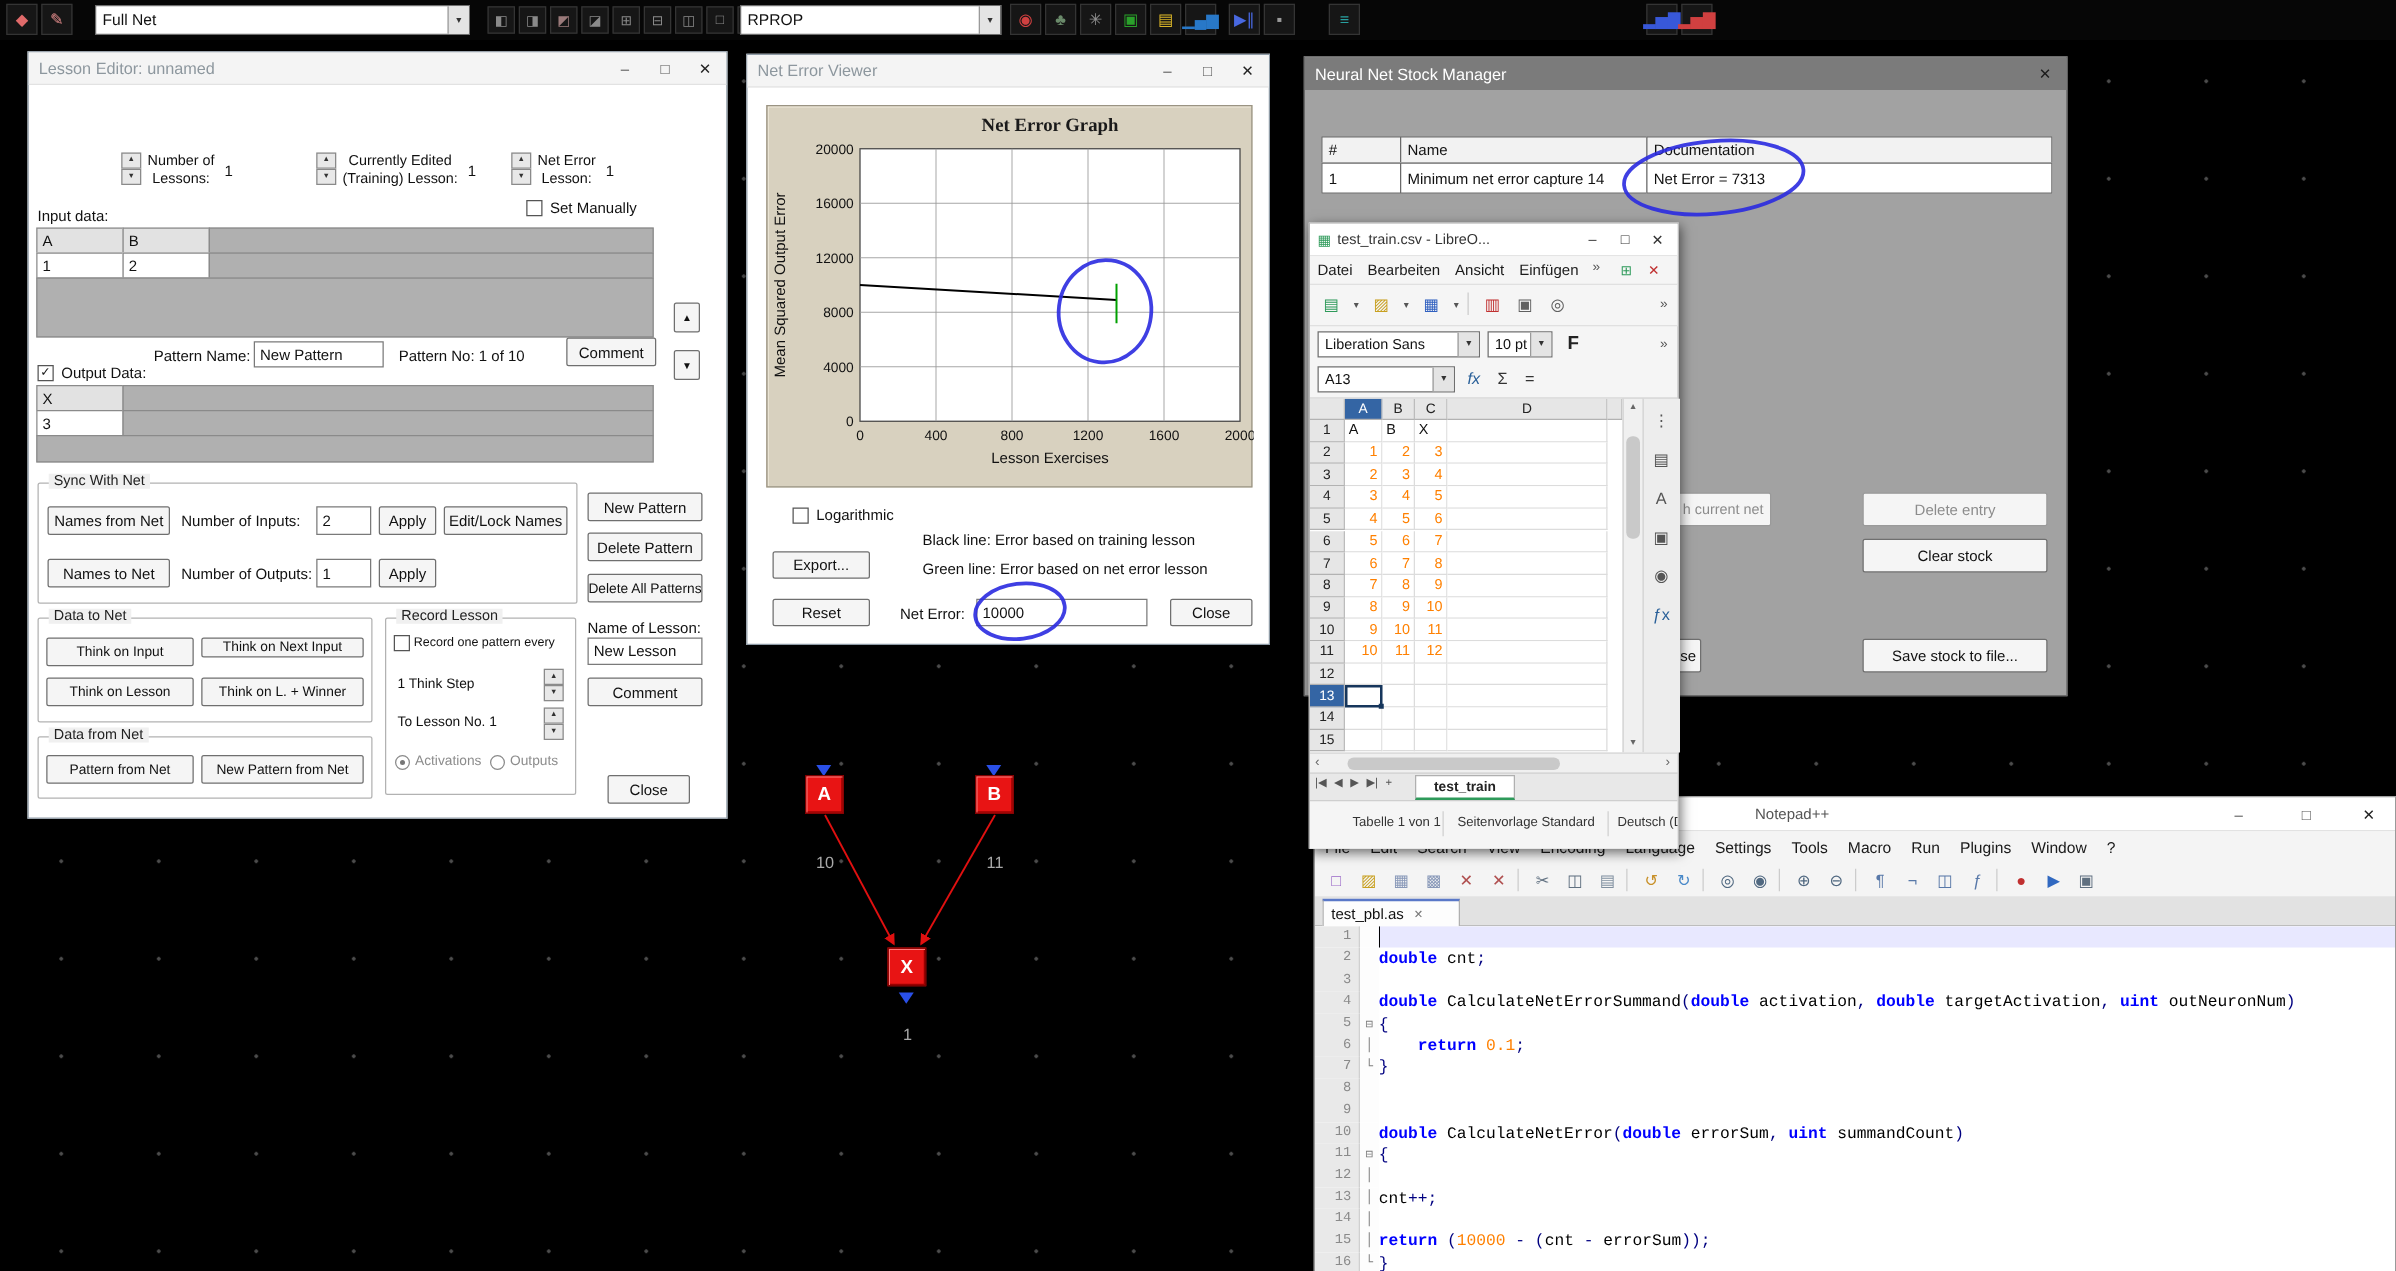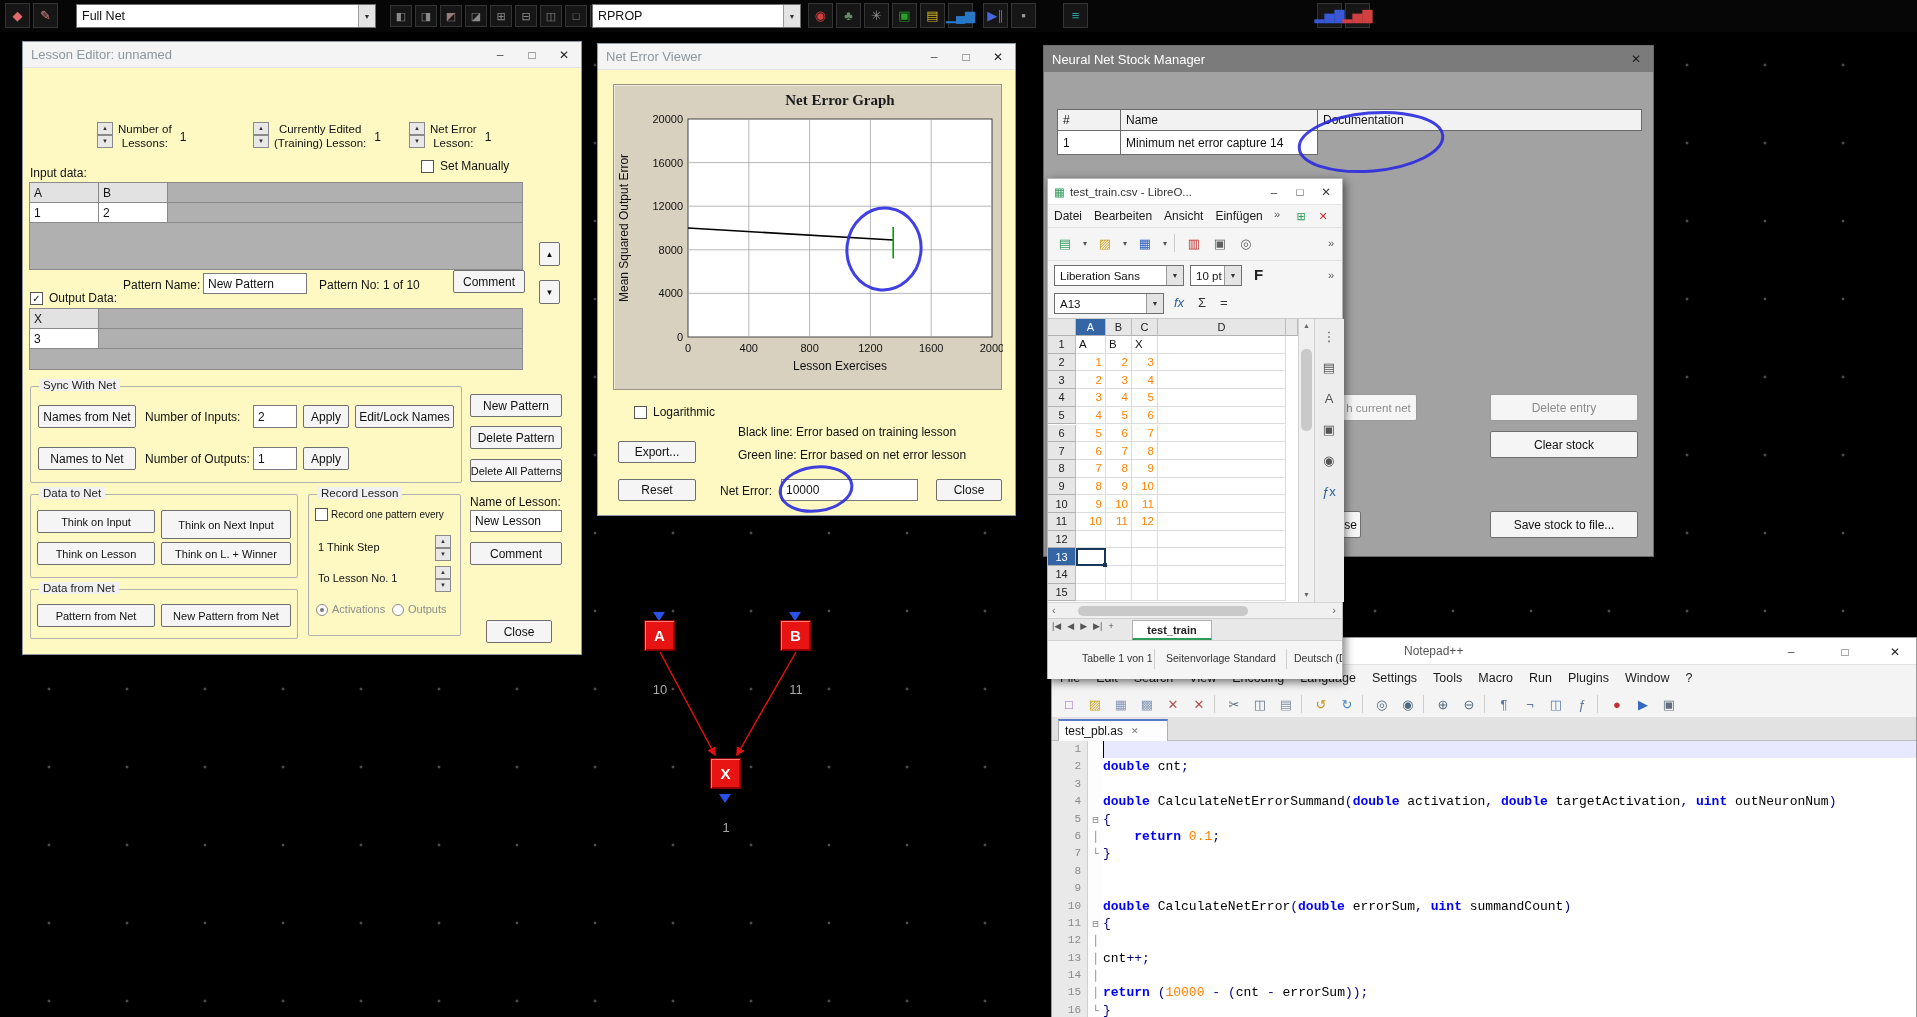"Lesson Editor: unnamed" .win { background: #fef9c3 -> #ffffff }
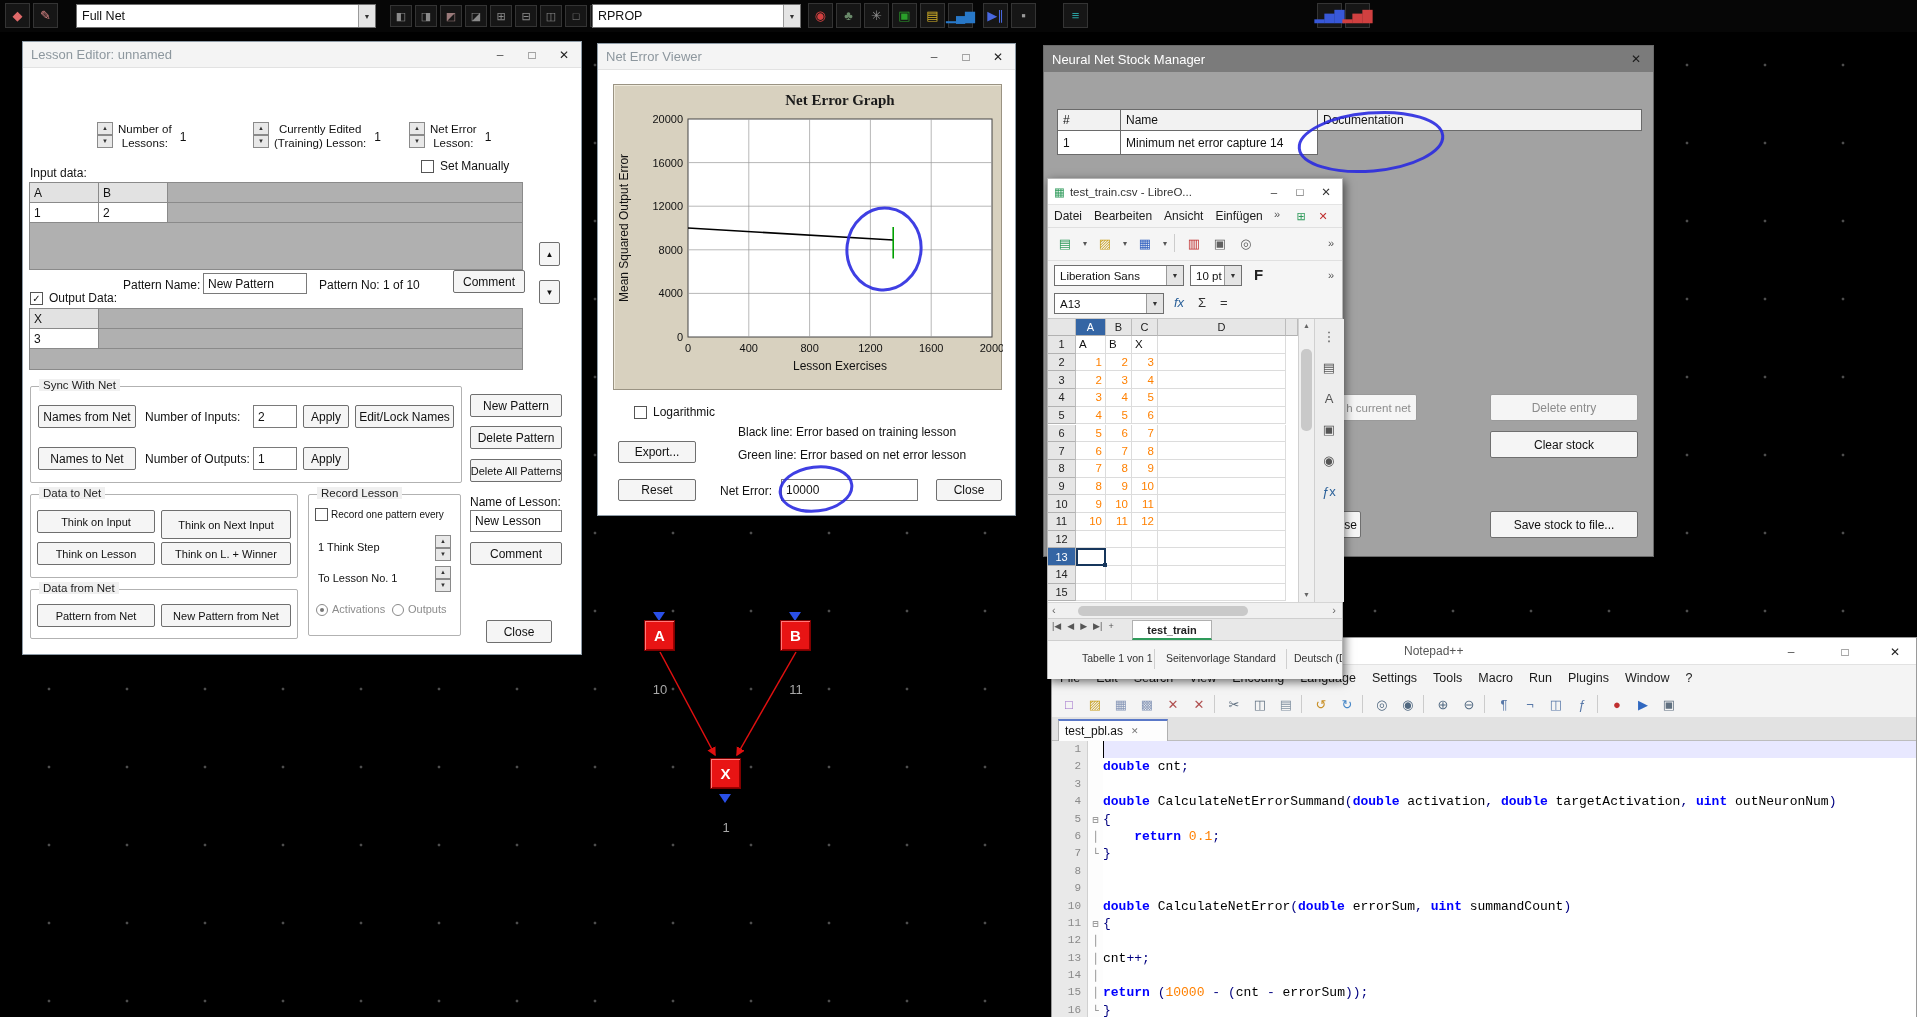"Net Error = 7313" div.sm-c { html: none -> <div>Net Error = 7313</div> }
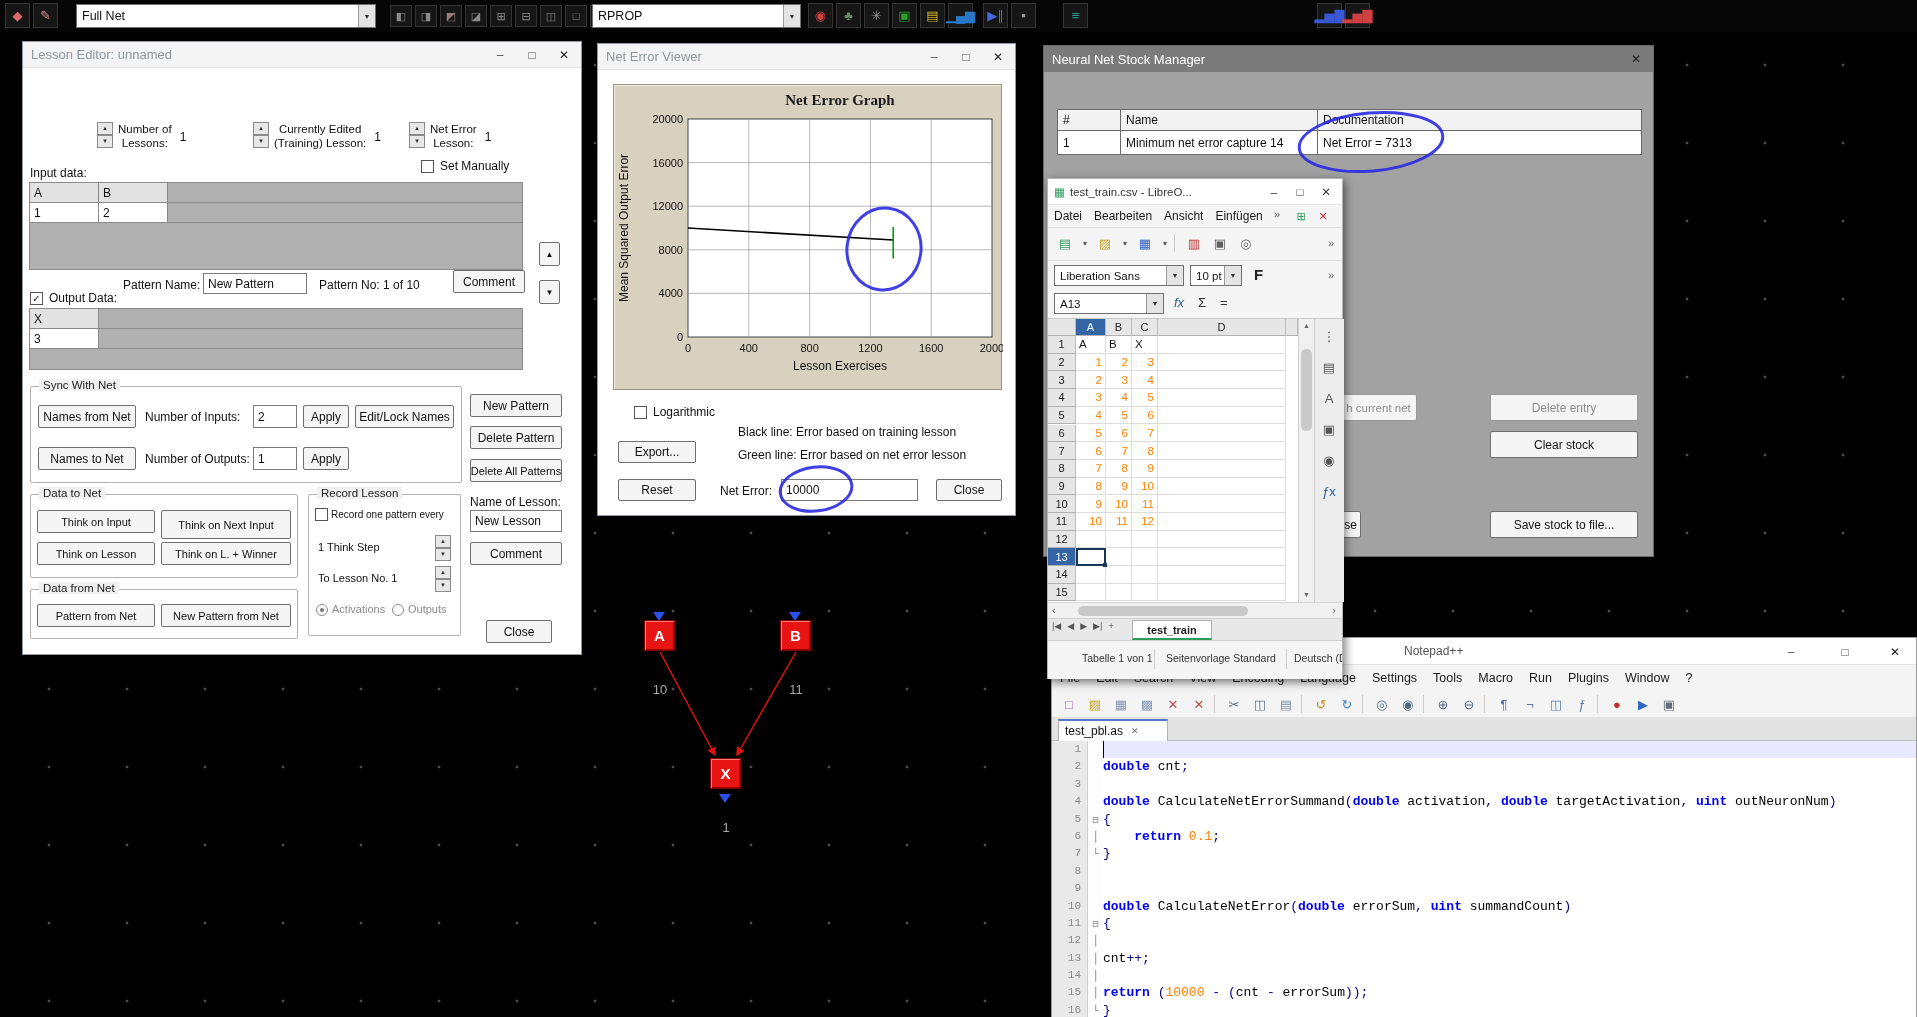"Think on Next Input" div.btn { height: 29px -> 16px }
